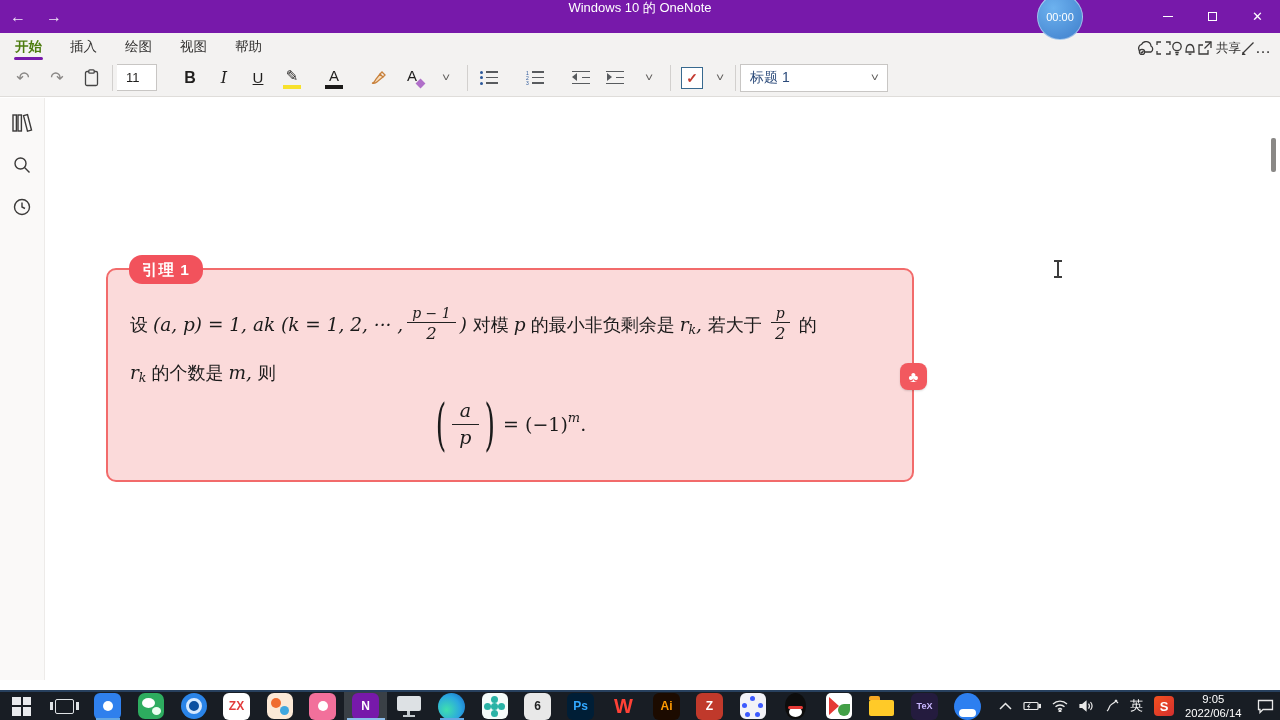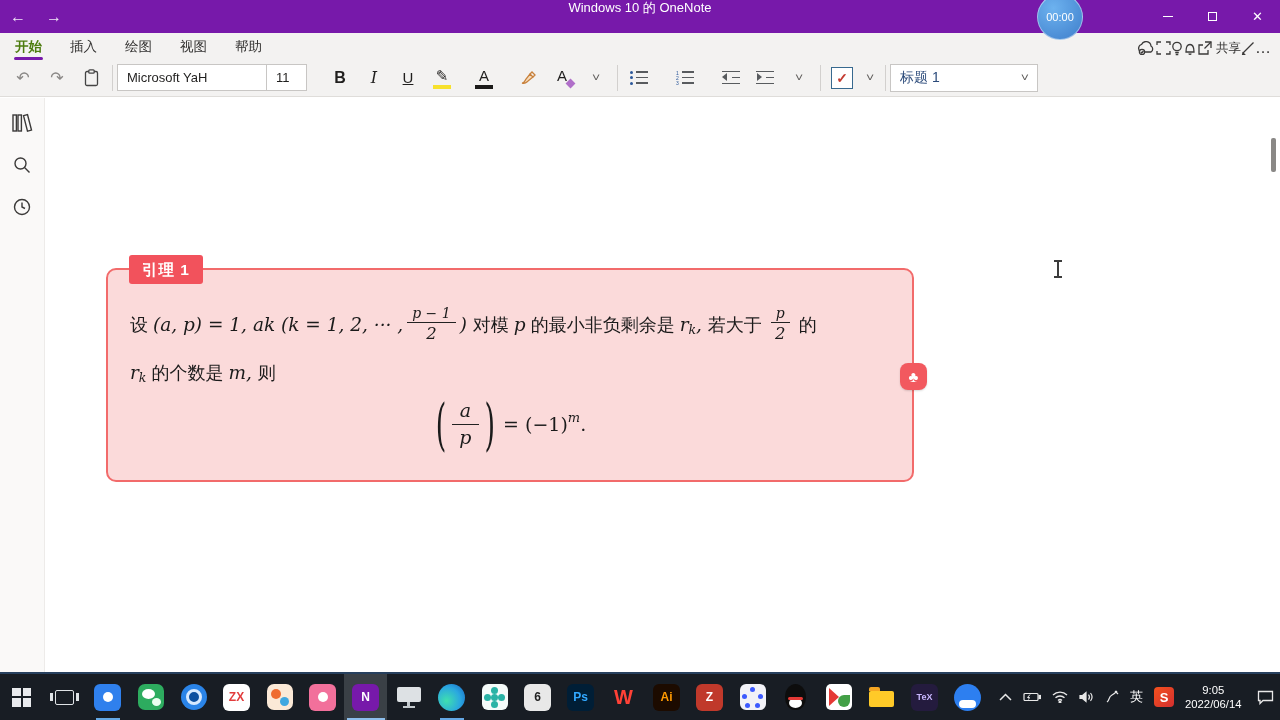"Microsoft YaH" span.font-box { html: <span>Microsoft YaH</span> -> none }
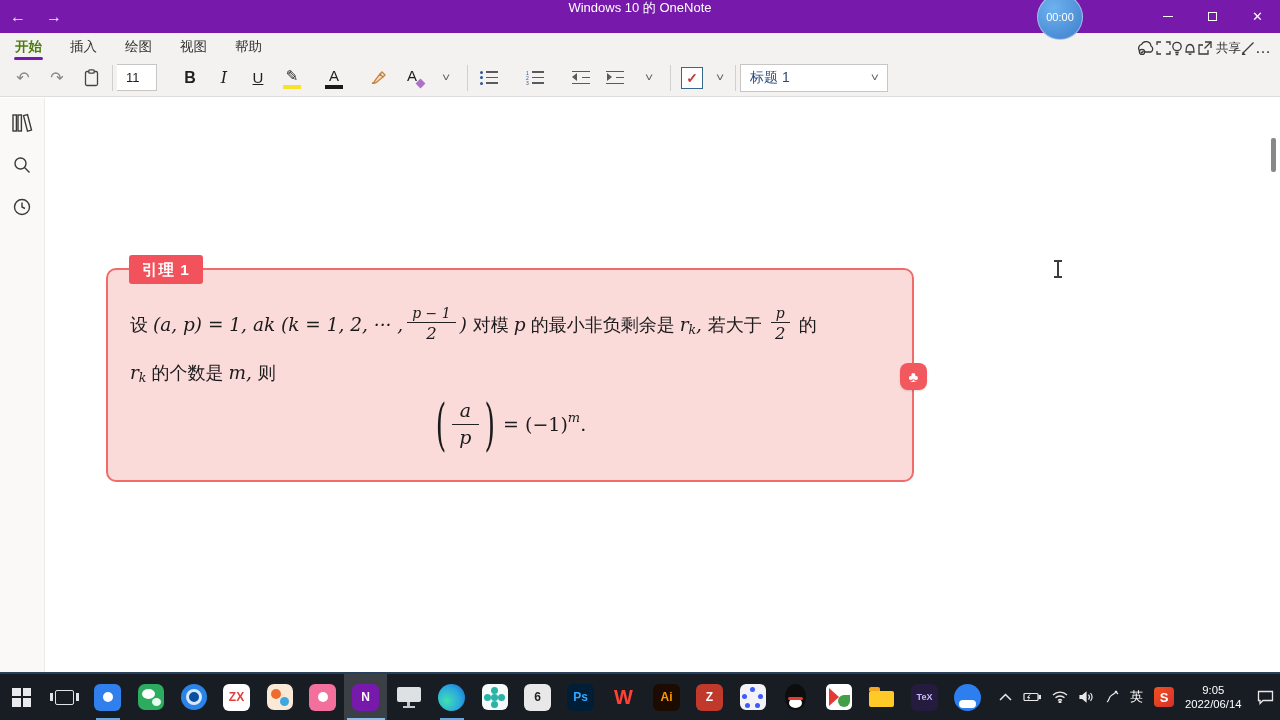"引理 1" .lemma-label { border-radius: 3px -> 13px }
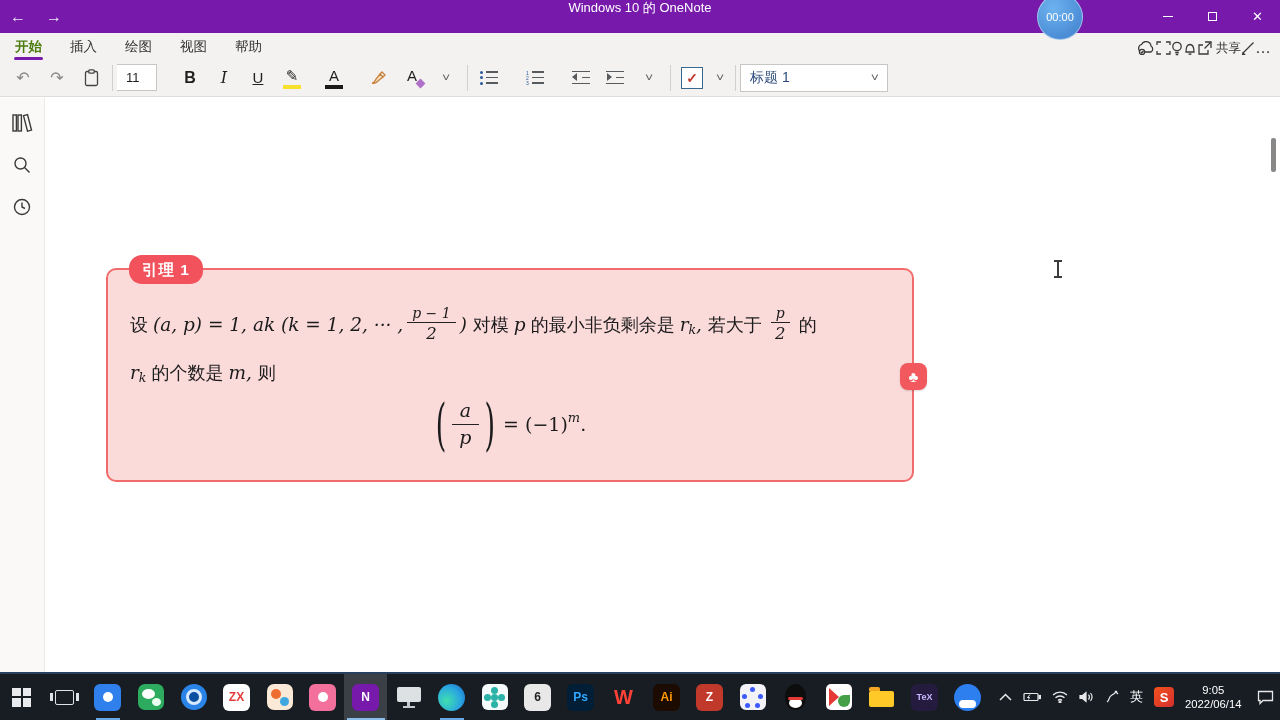"ZX" .taskbar { height: 48px -> 30px }
